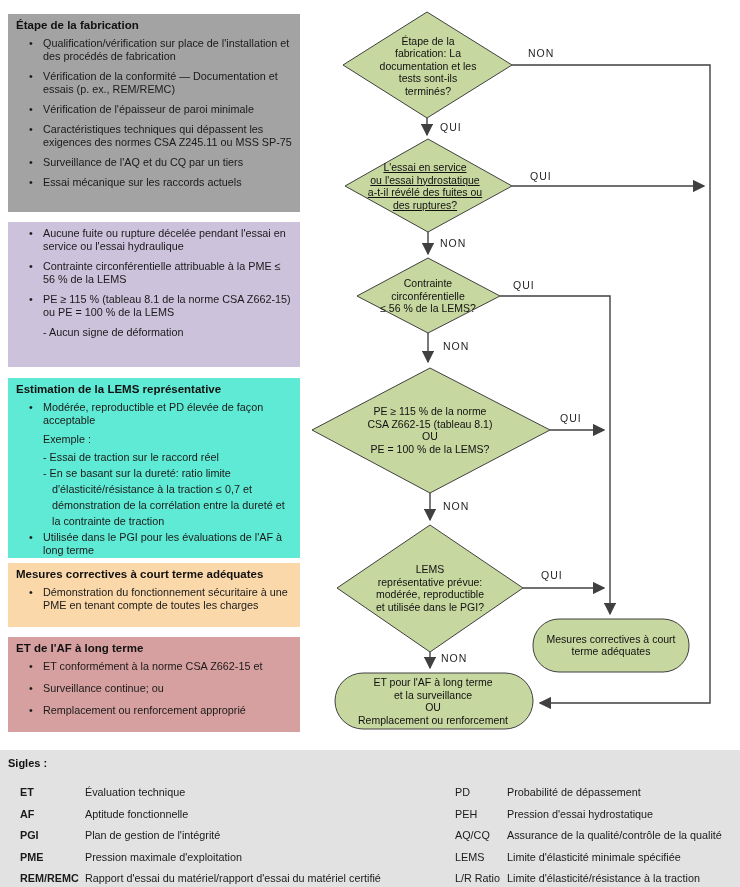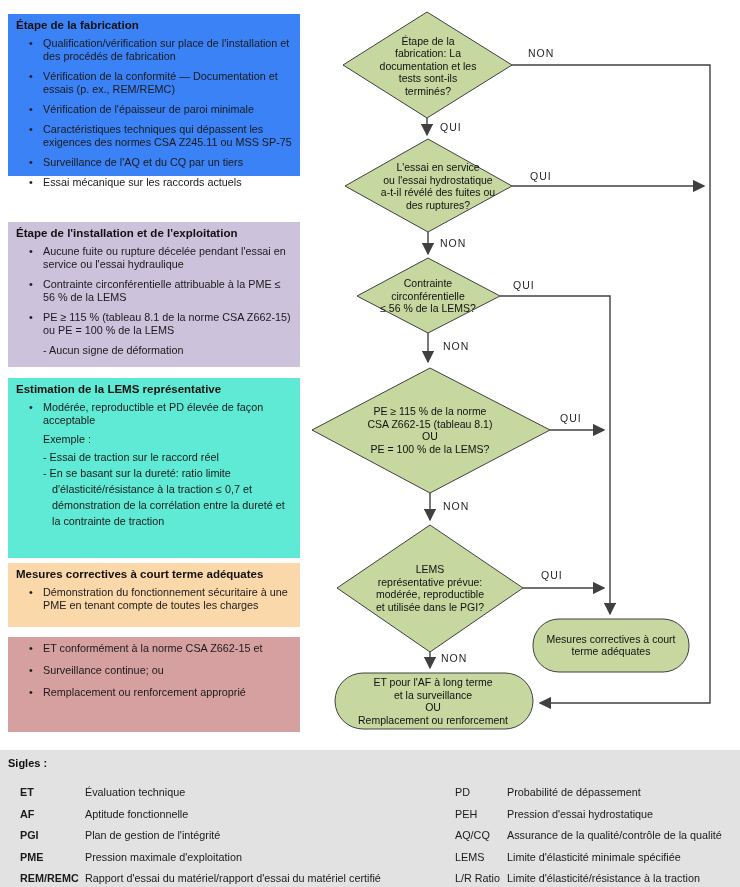"Étape de la fabrication" .box-fab { background: #3b82f6 -> #a3a3a3; height: 162px -> 198px }
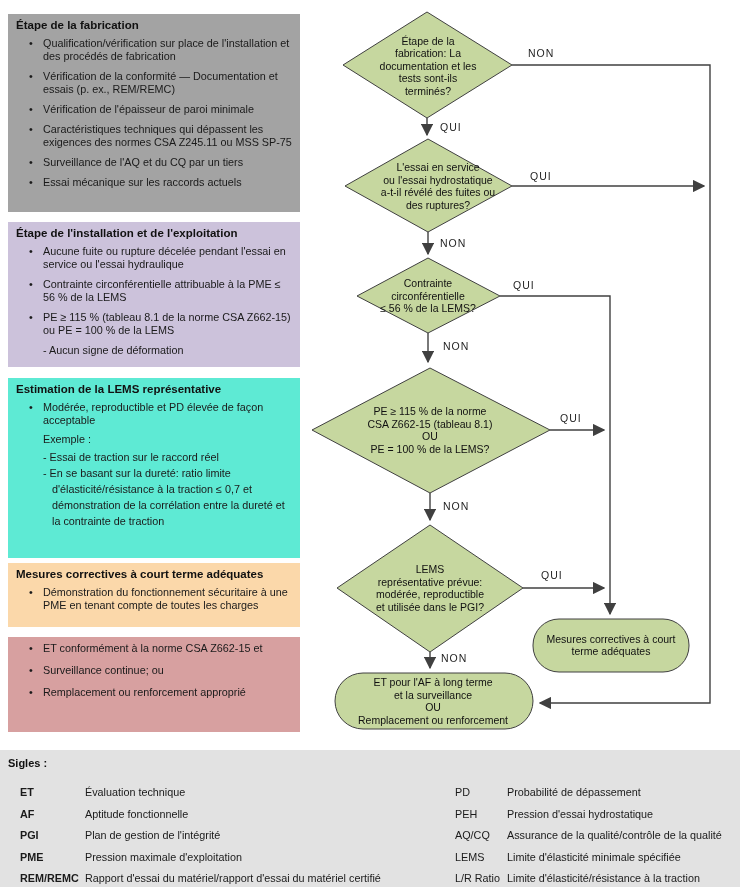"L'essai en service" div.node-text { left: 357px -> 344px; text-decoration: none -> underline }
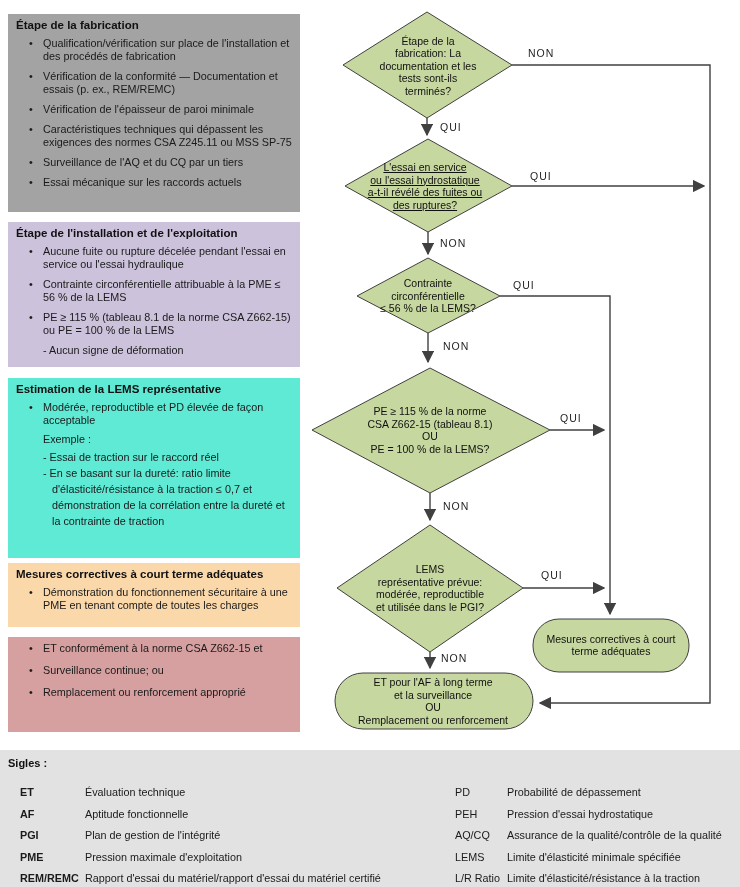"Étape de l'installation et de" h3 { html: <h3>Étape de l'installation et de l'exploitation</h3> -> none }
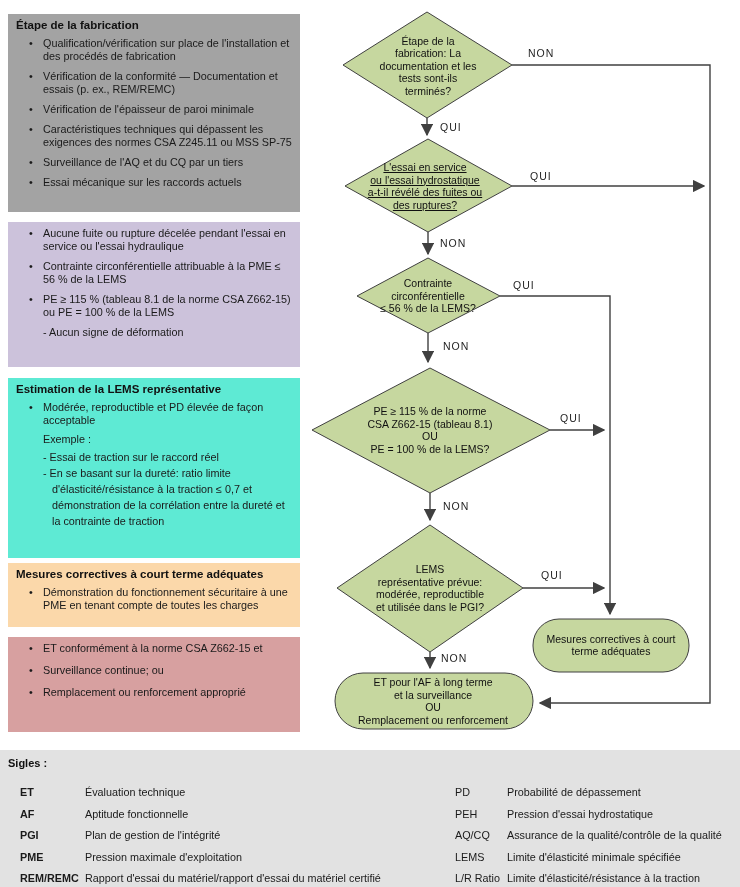"Utilisée dans le PGI pour" ul { html: none -> <ul> <li>Utilisée dans le PGI pour les évaluations de l'AF à long terme</li> </ul> }
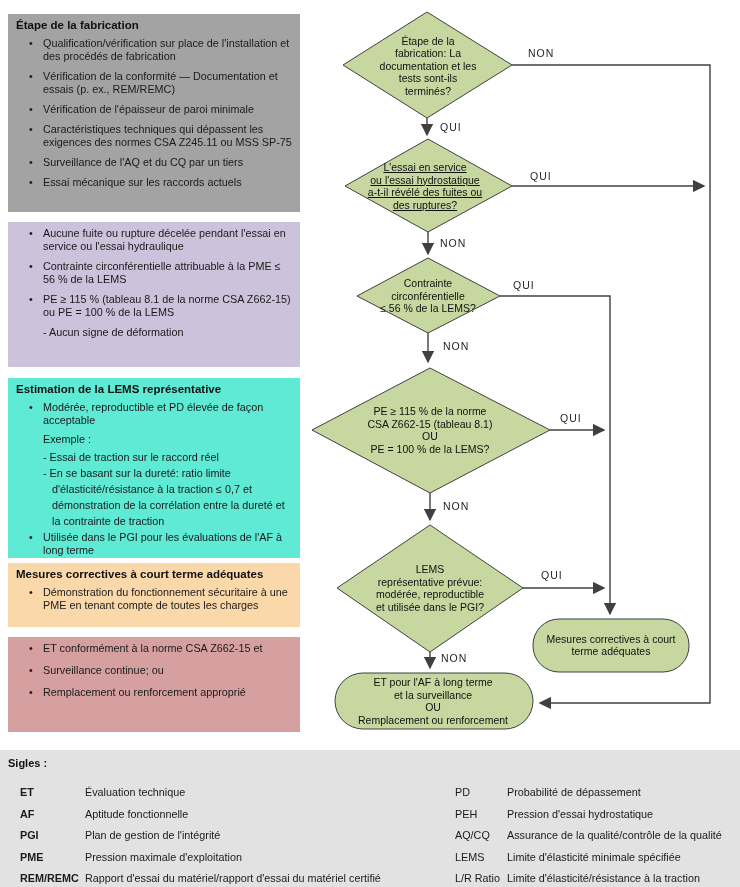"ET de l'AF à long" h3 { html: none -> <h3>ET de l'AF à long terme</h3> }
